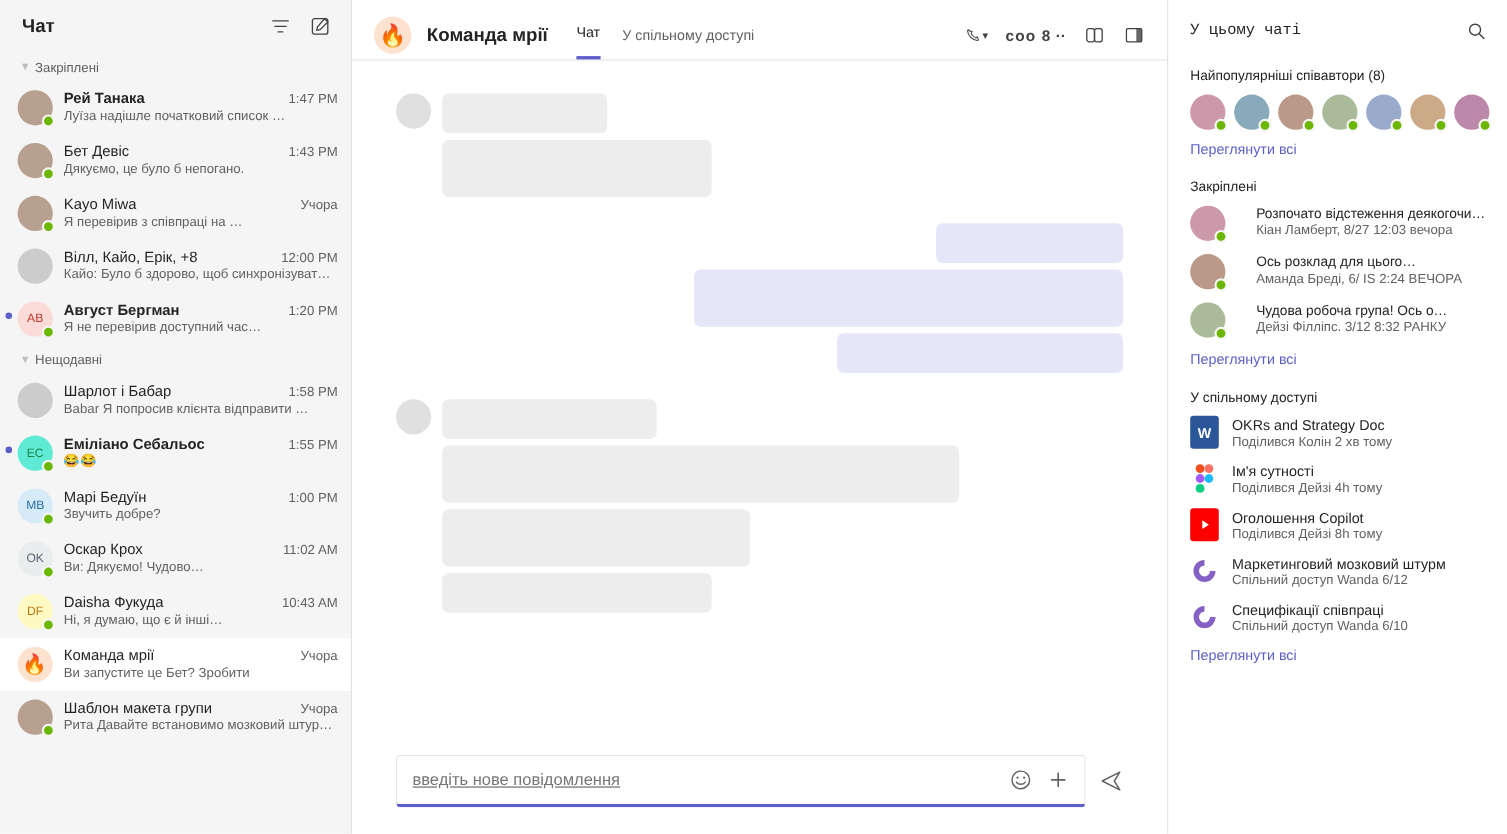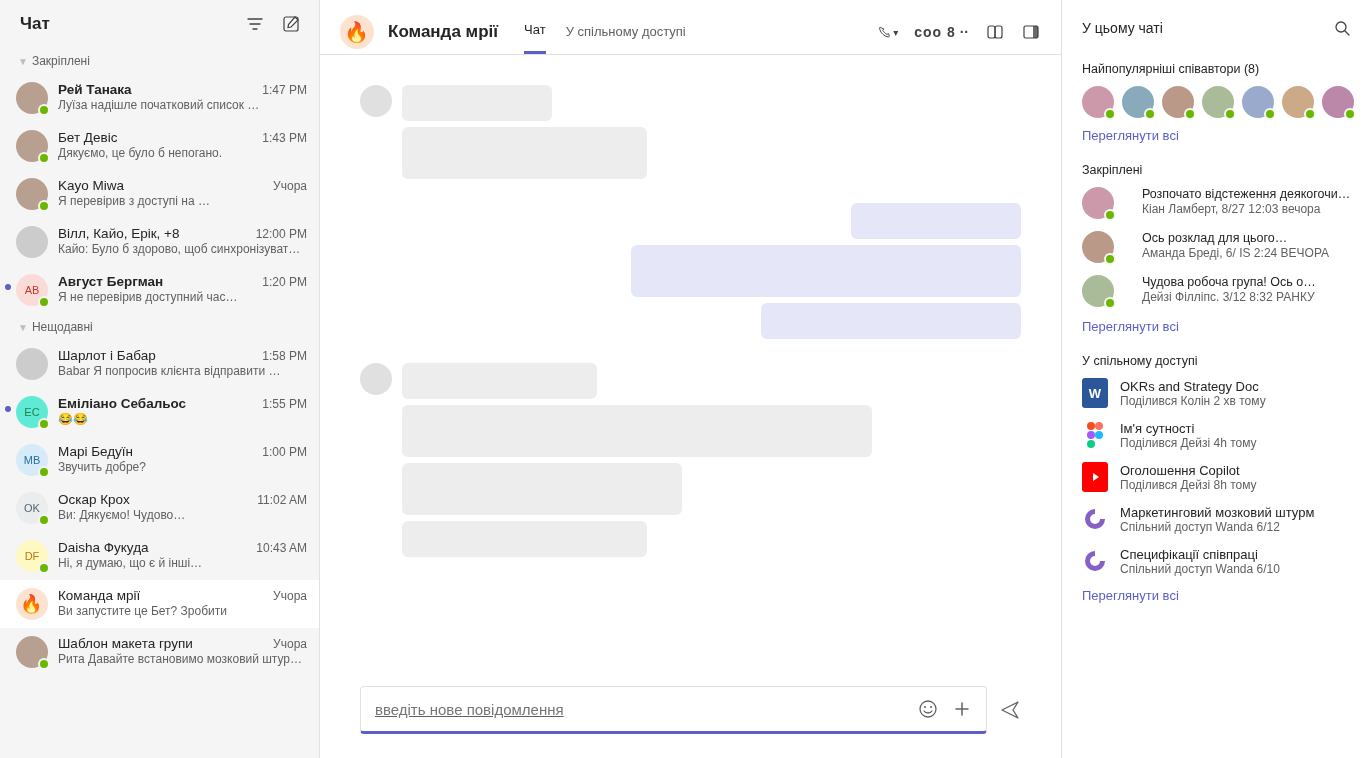"У цьому чаті" .rp-header { font-family: none -> Liberation Mono, monospace }
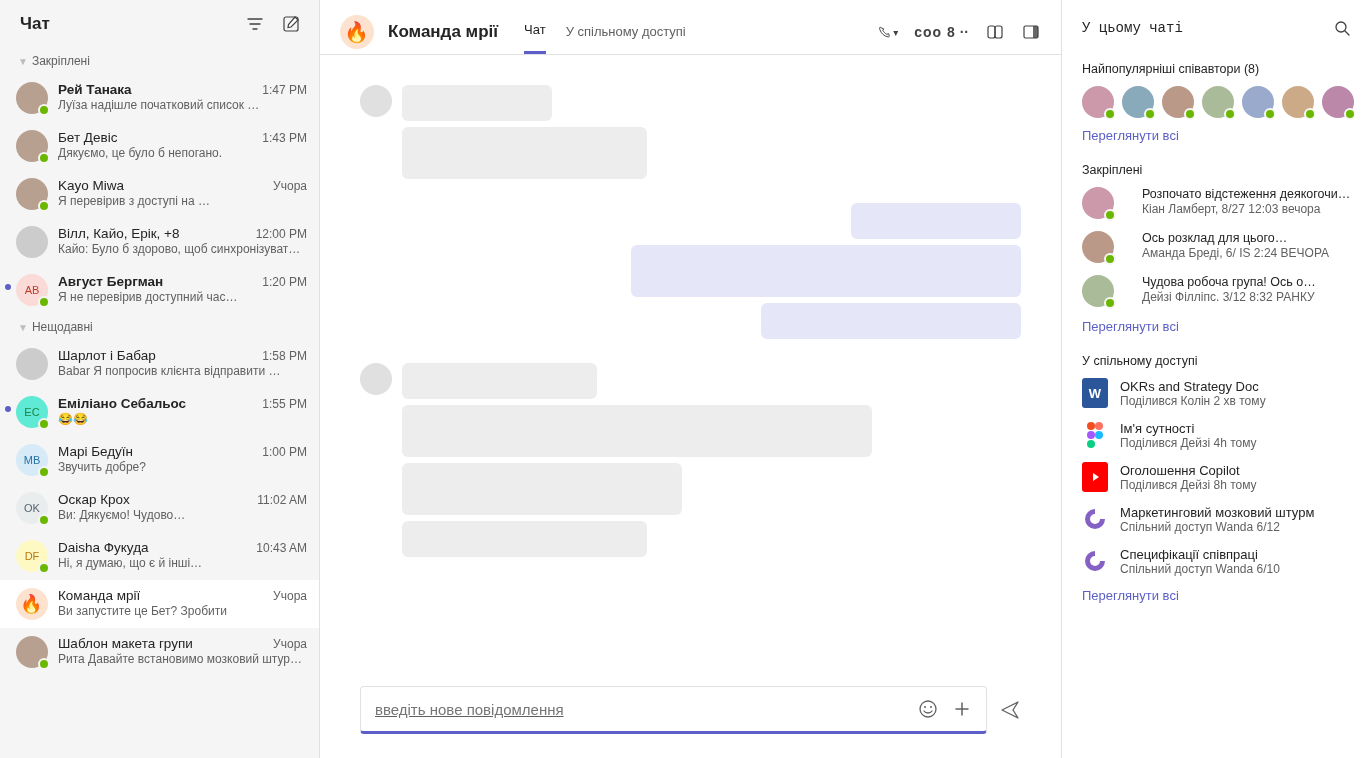"Я перевірив з доступі на" div.chat-preview { text: доступі -> співпраці }
